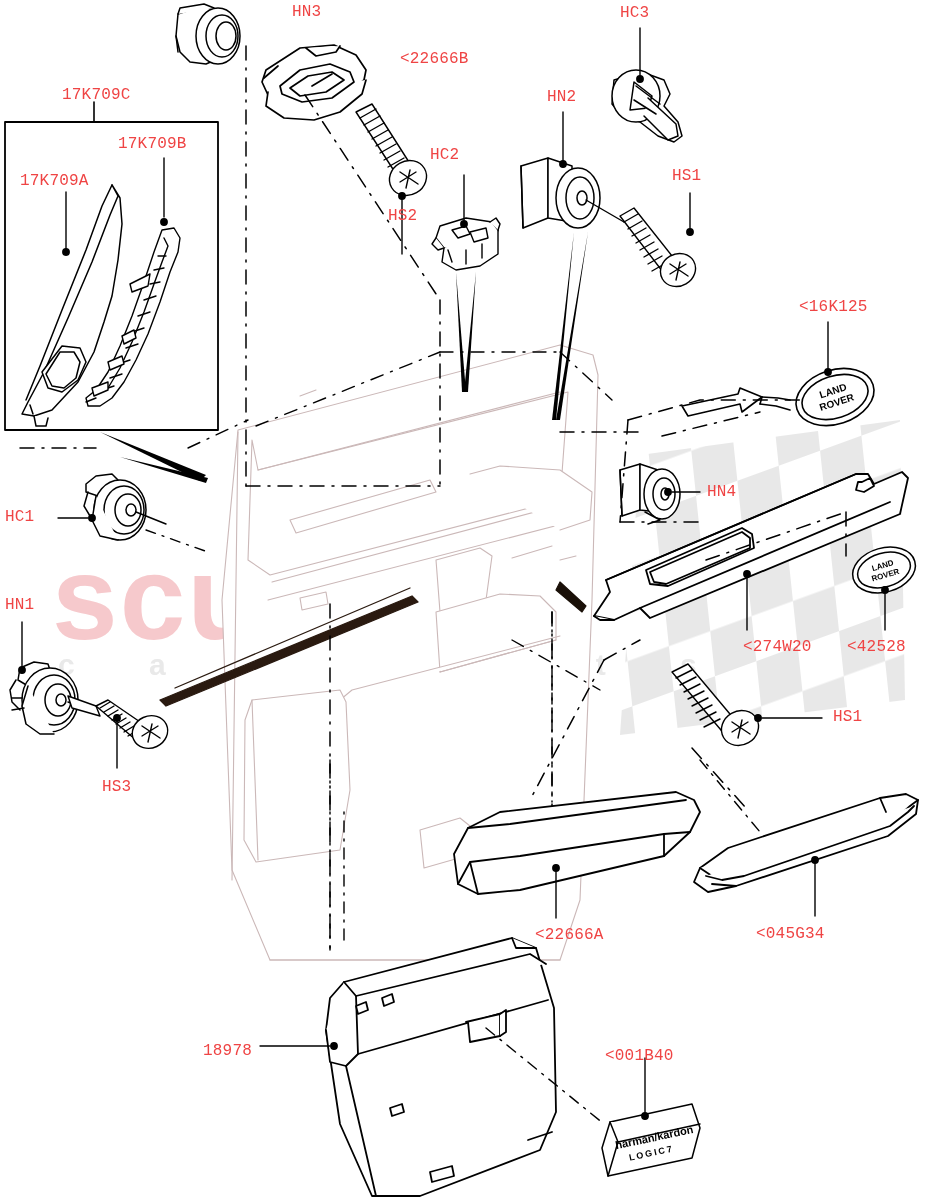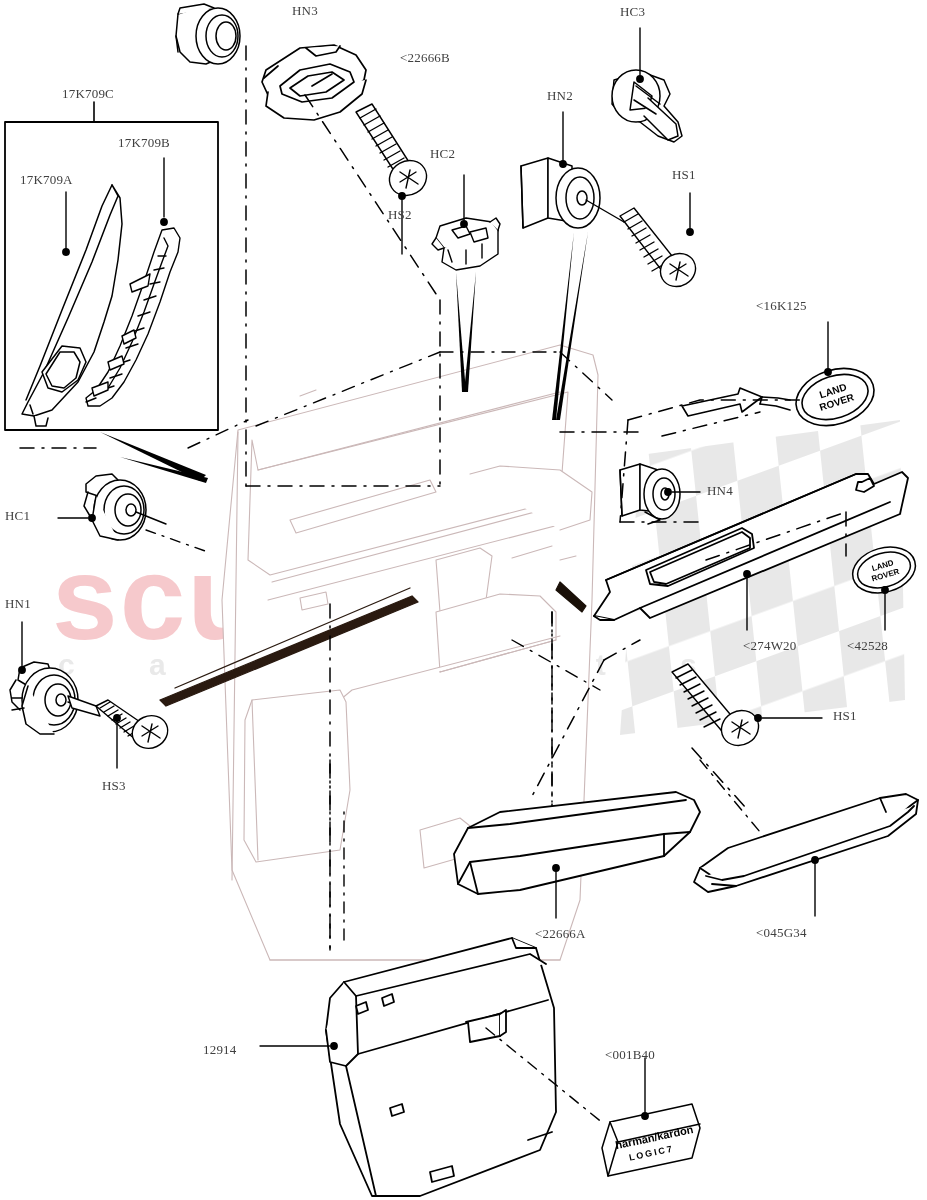"HN3" .lbl { color: #404040 -> #ef4444; font-family: Liberation Serif, serif -> Liberation Mono, monospace; font-size: 13px -> 16px }
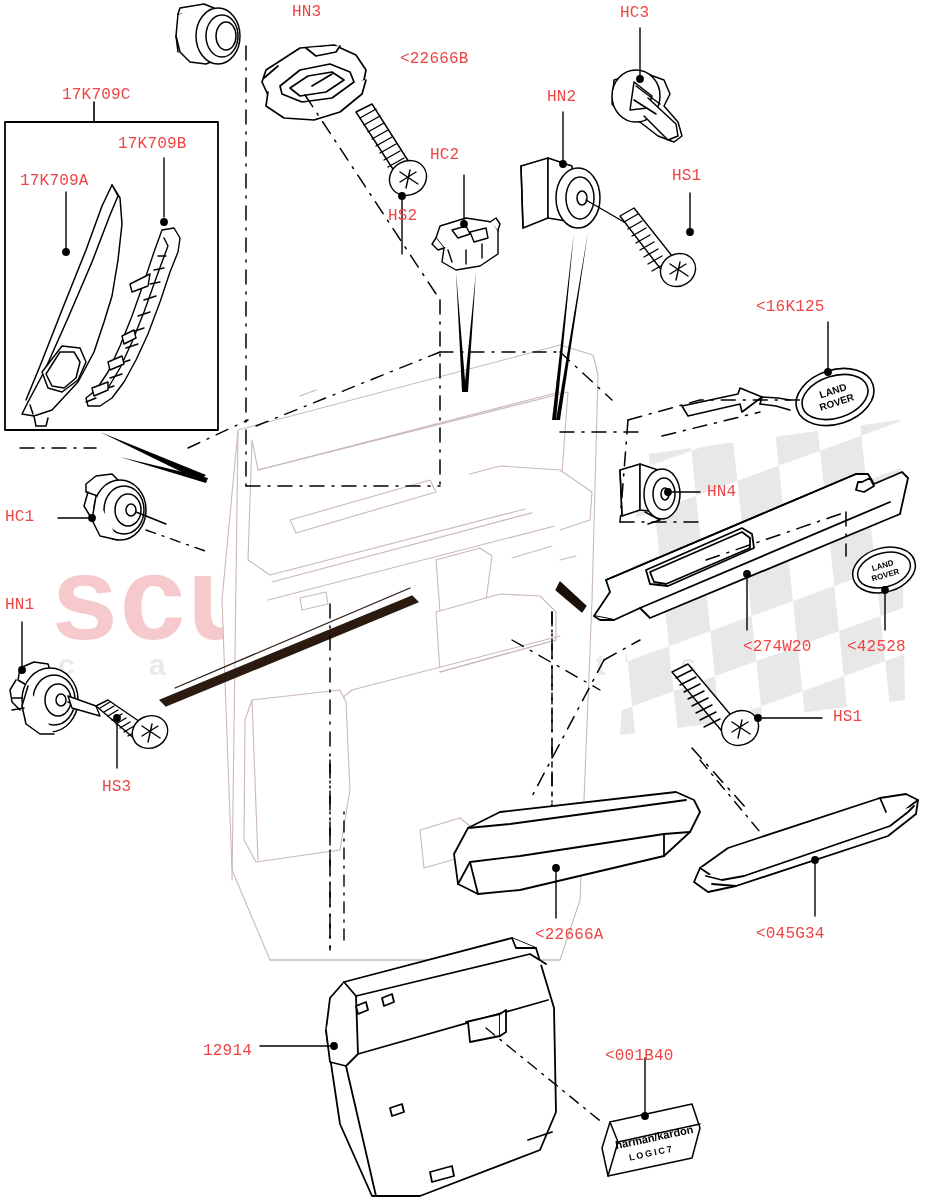"<16K125" div.lbl { left: 756px -> 799px }
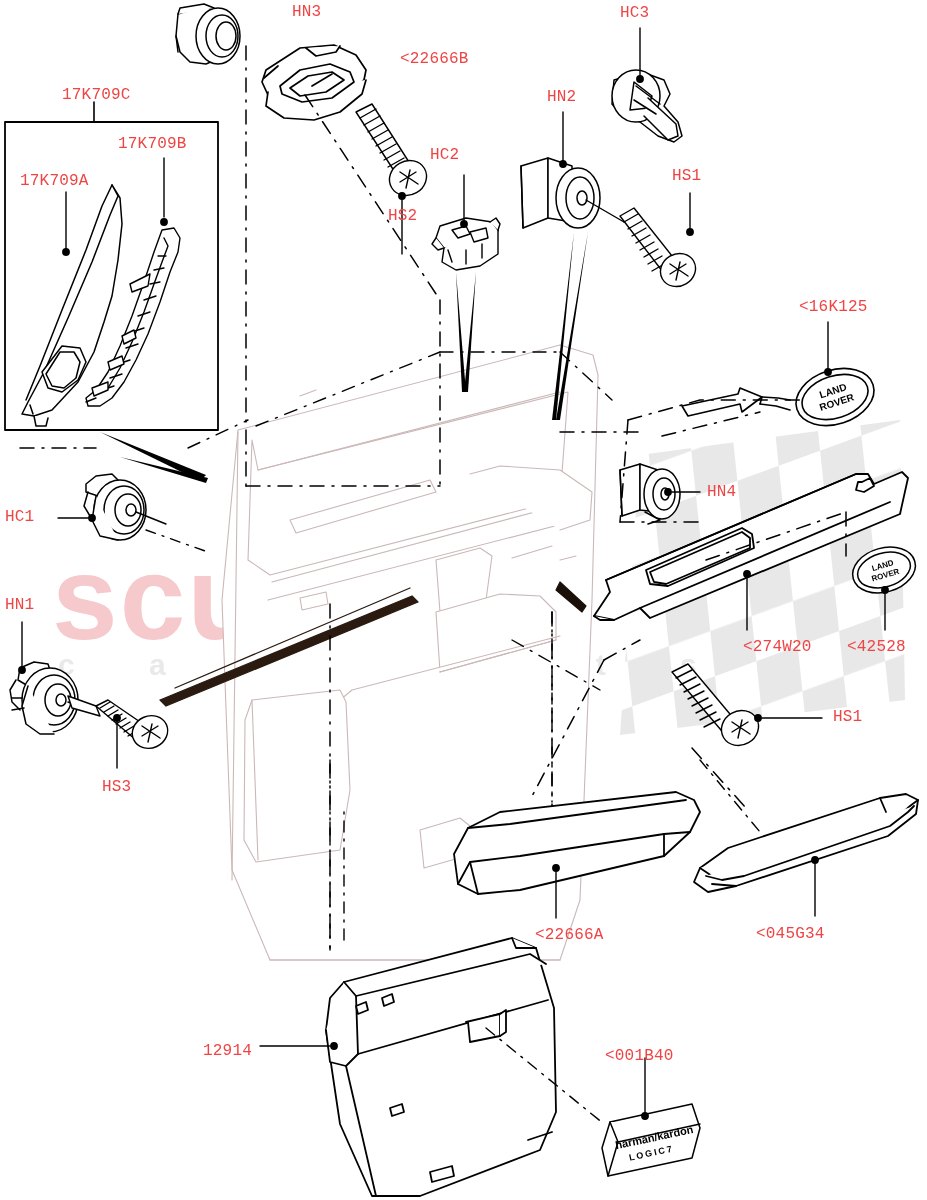"12914" div.lbl { text: 12914 -> 18978 }
